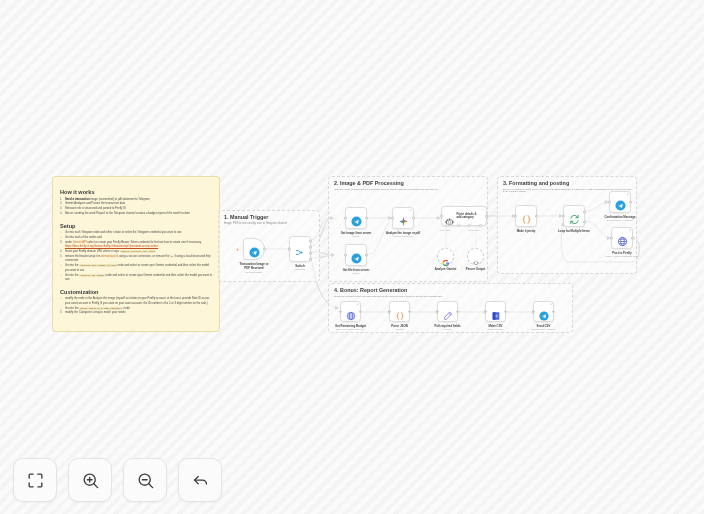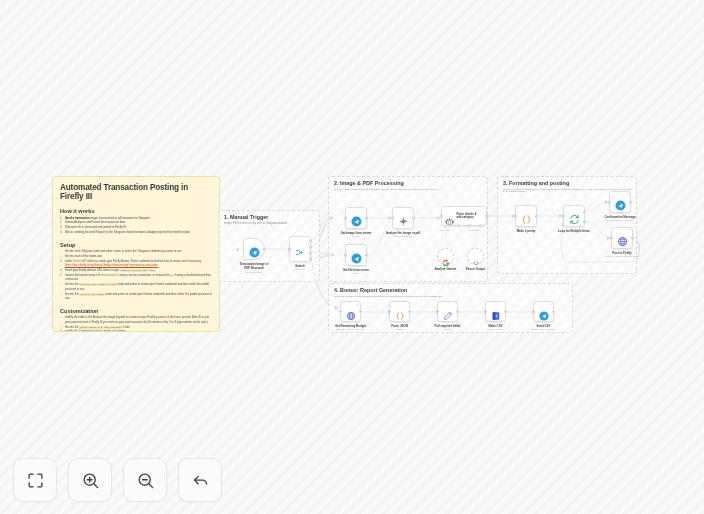"Automated Transaction Posting in Firefly" h1 { html: <h1>Automated Transaction Posting in Firefly III</h1> -> none }
